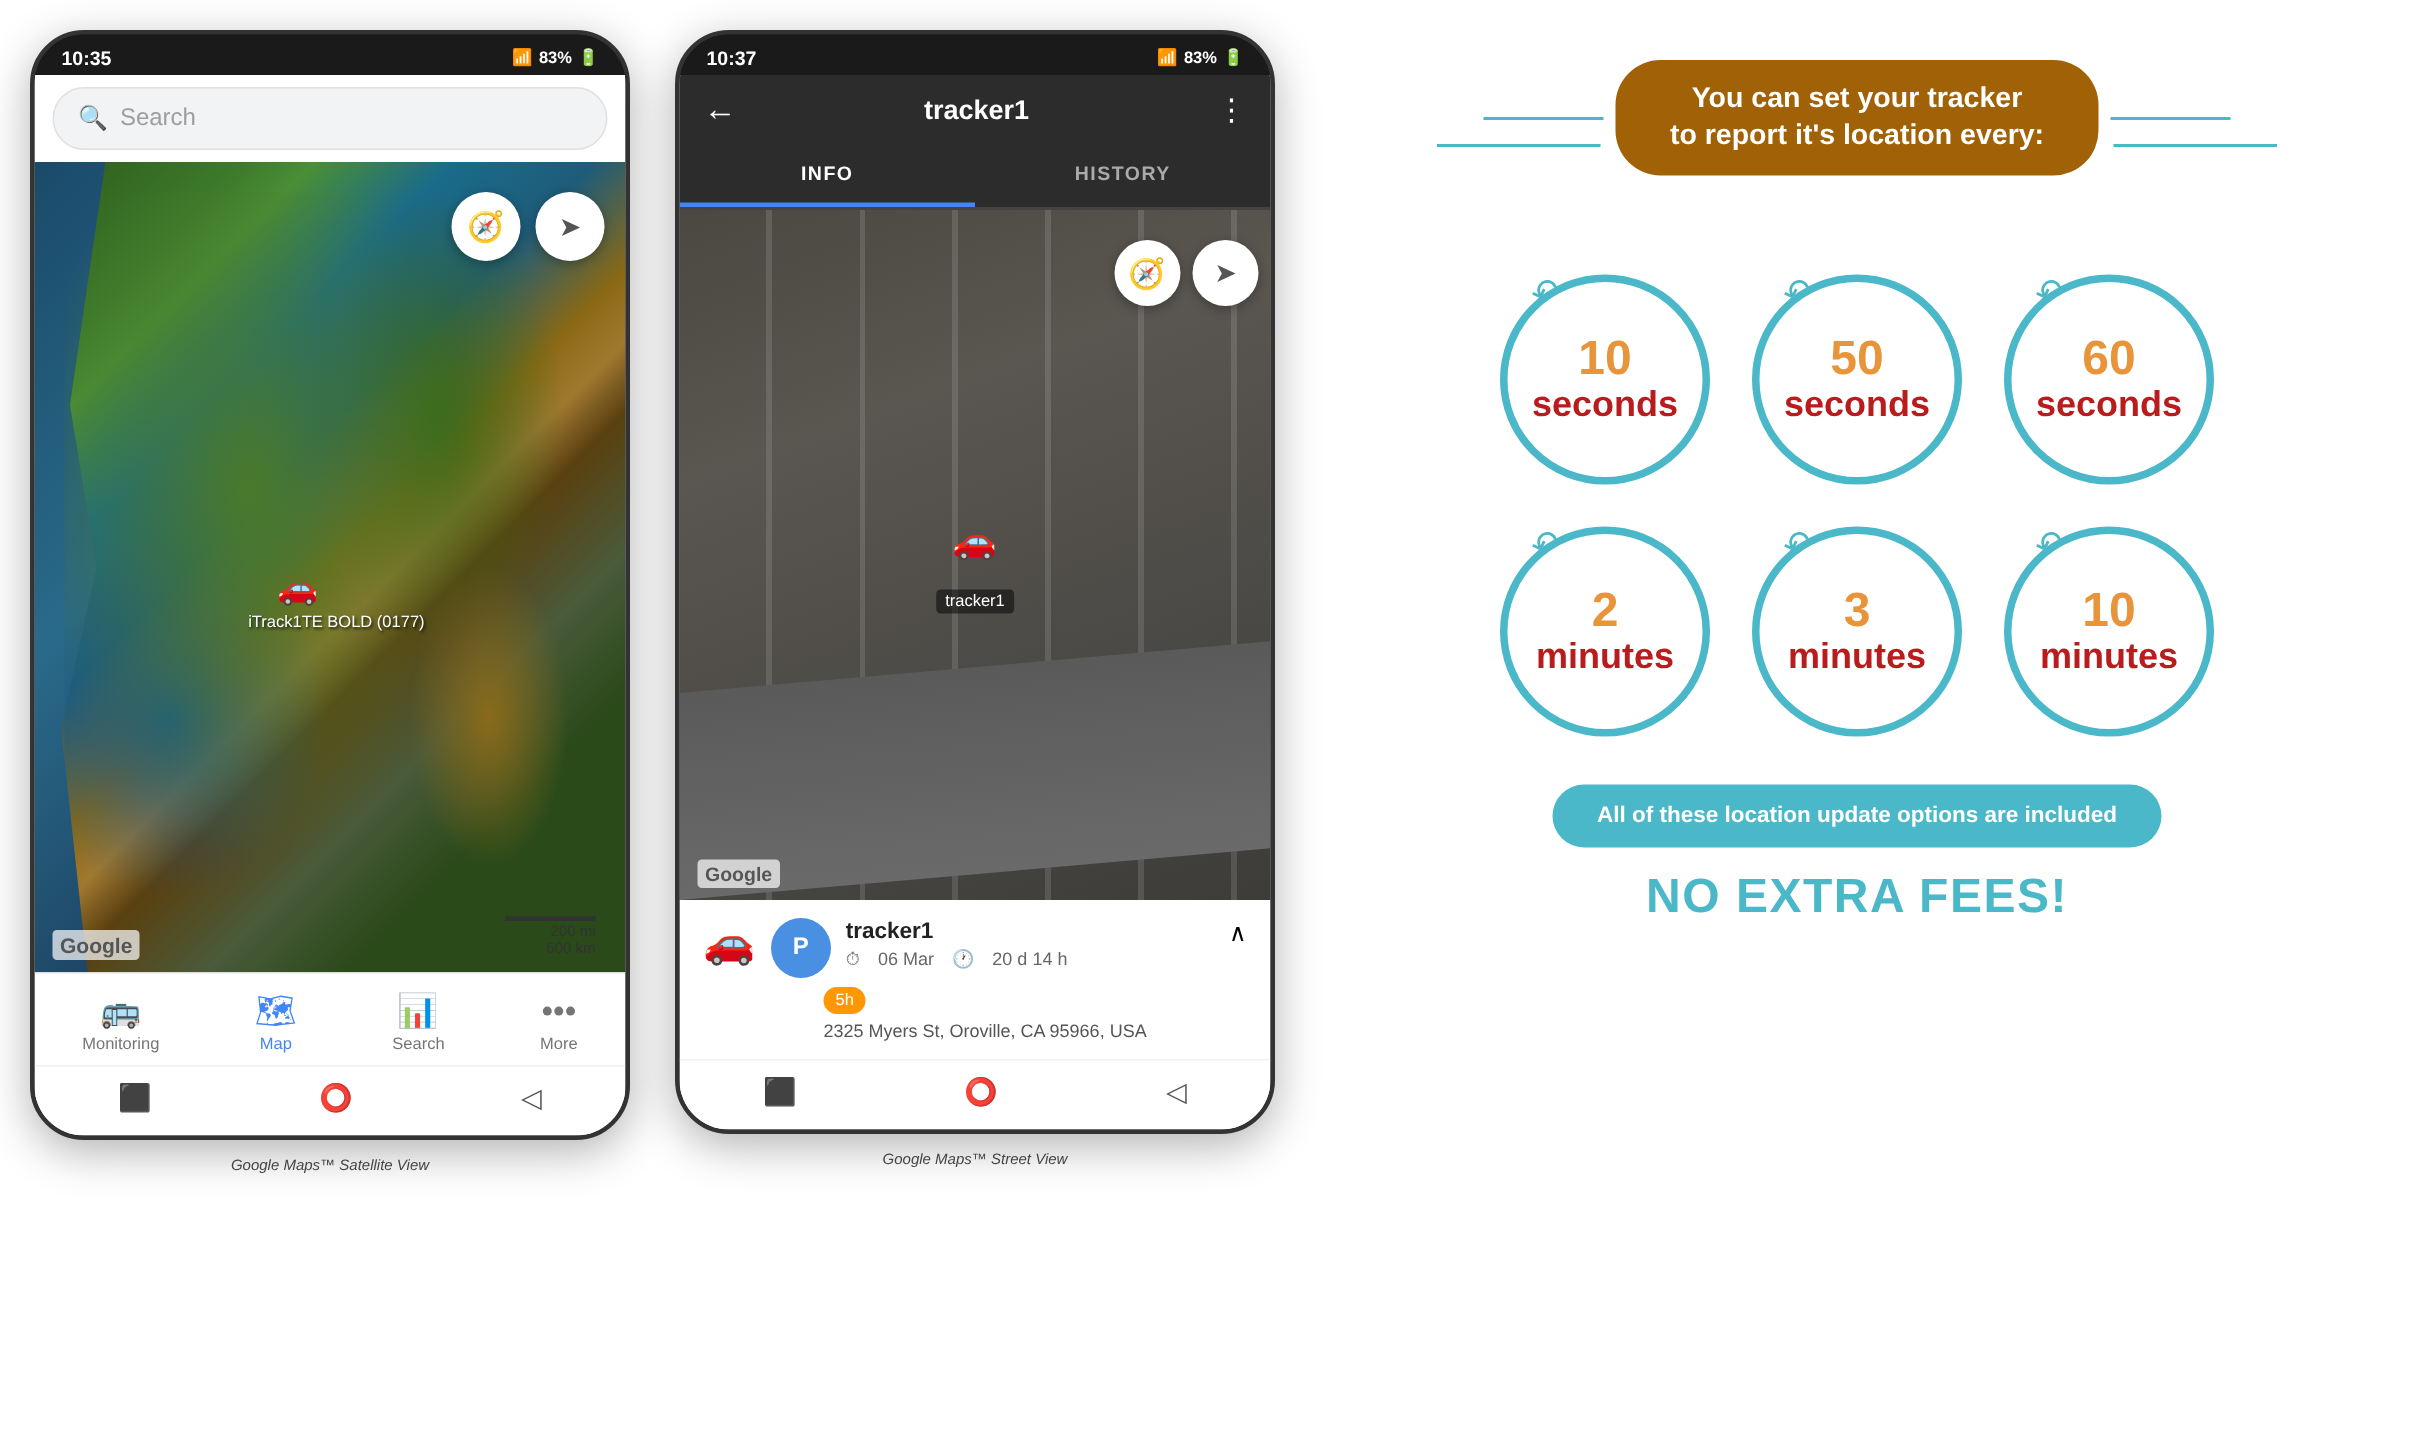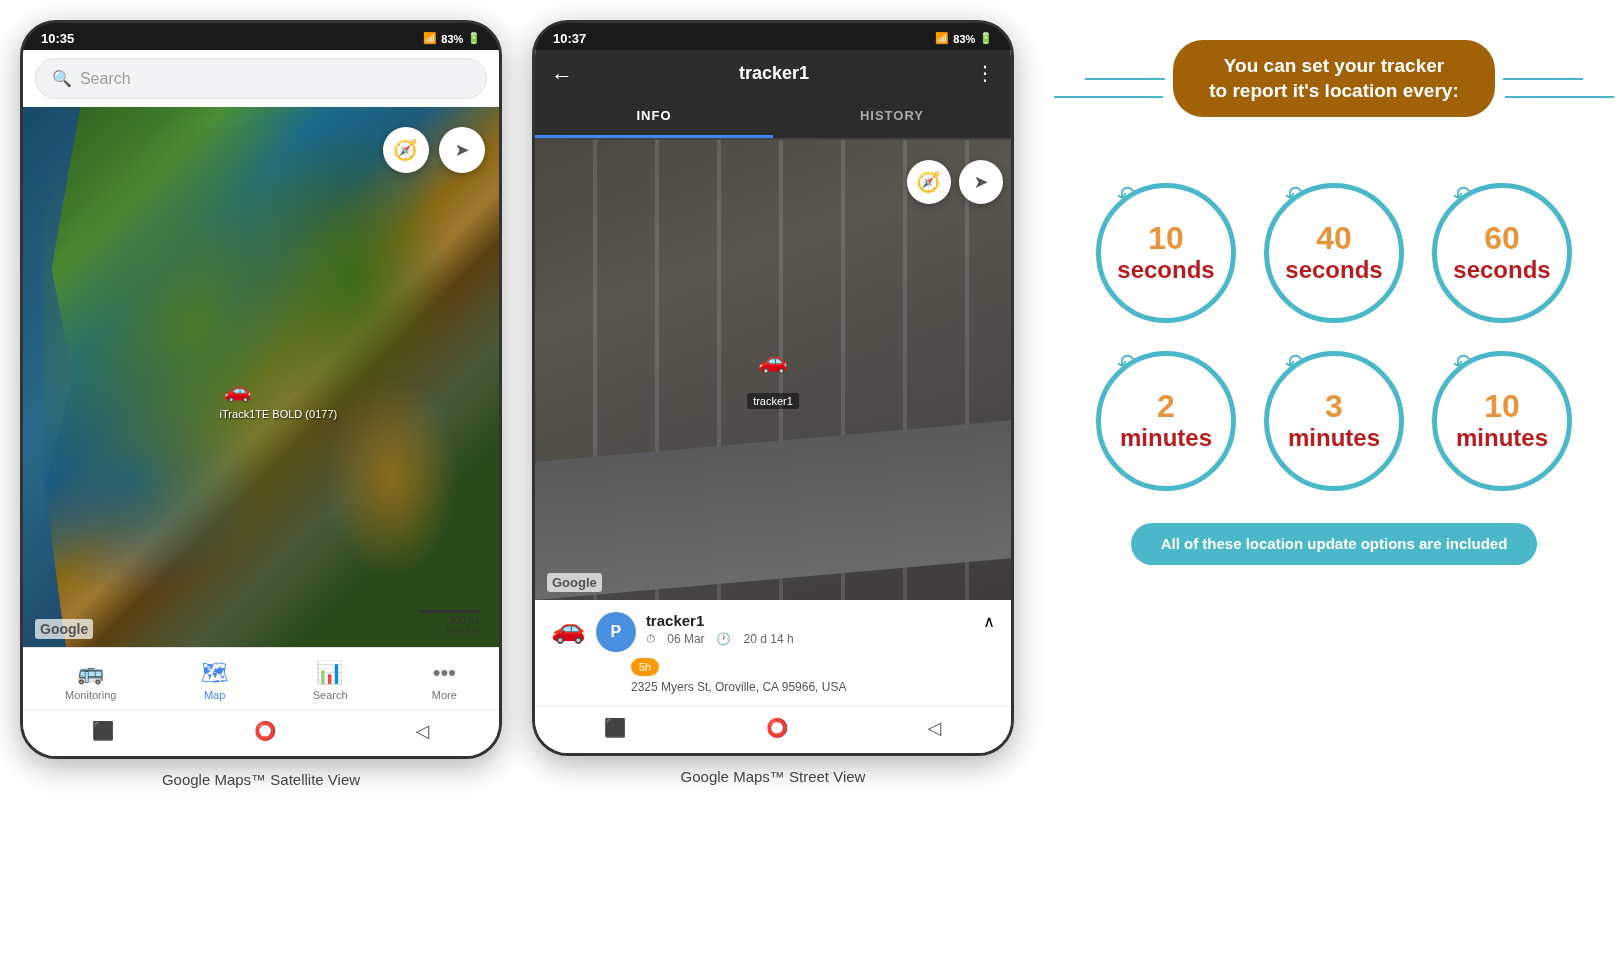"10:35" .phone-mockup { width: 482px -> 400px }
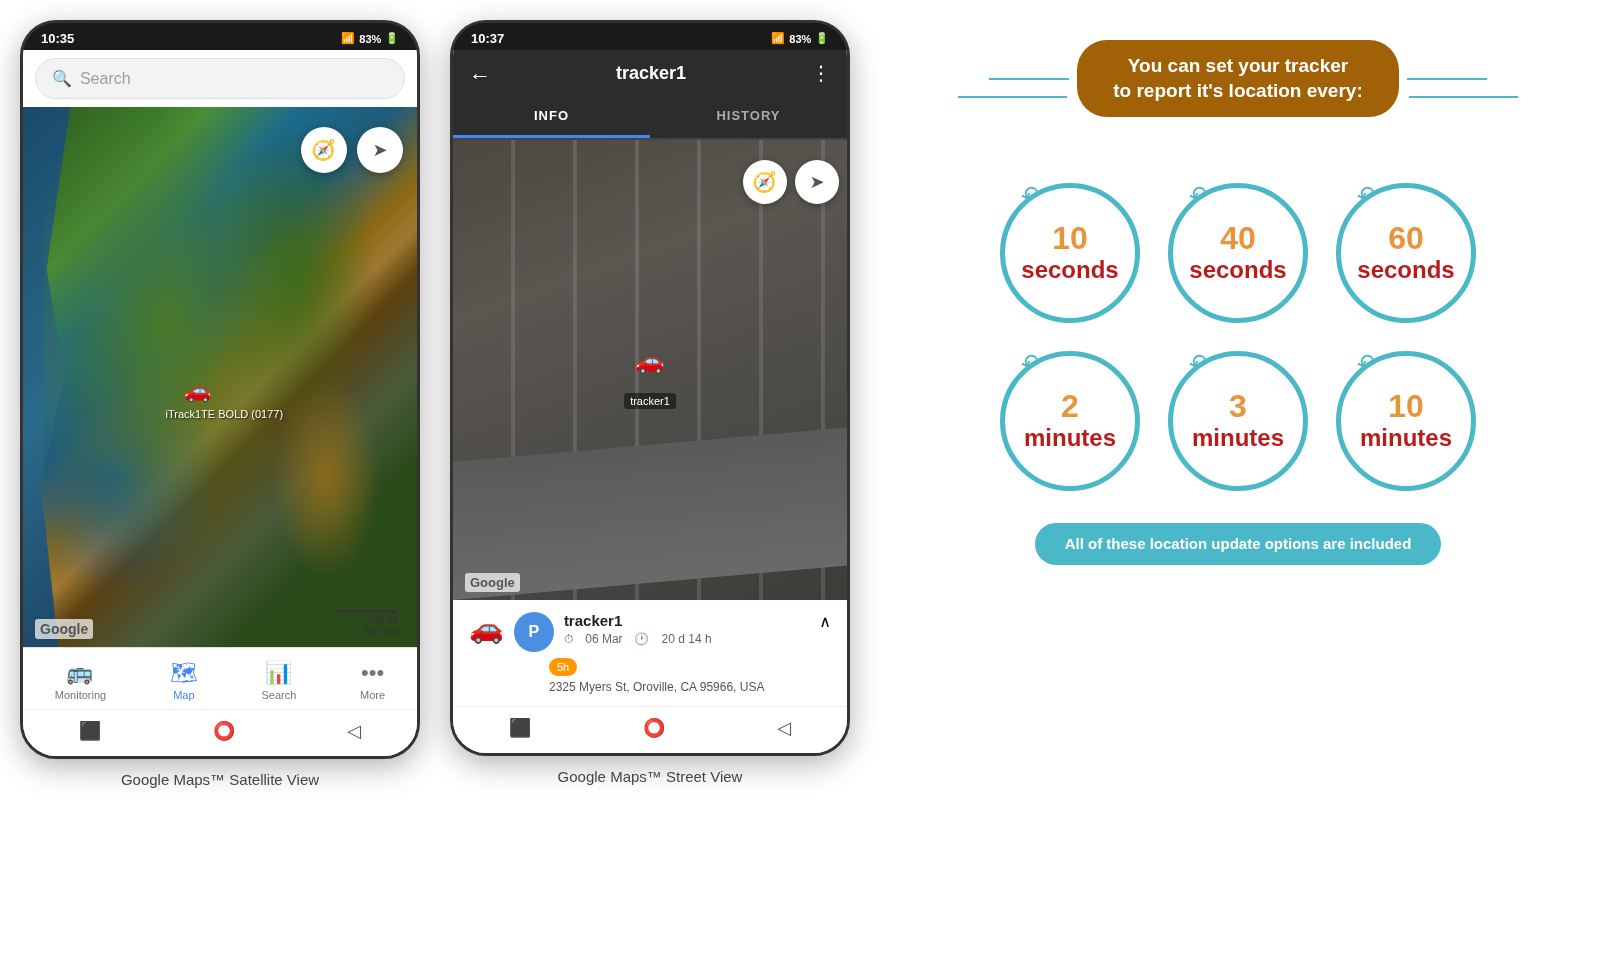"40" span.time-circle-number { text: 40 -> 50 }
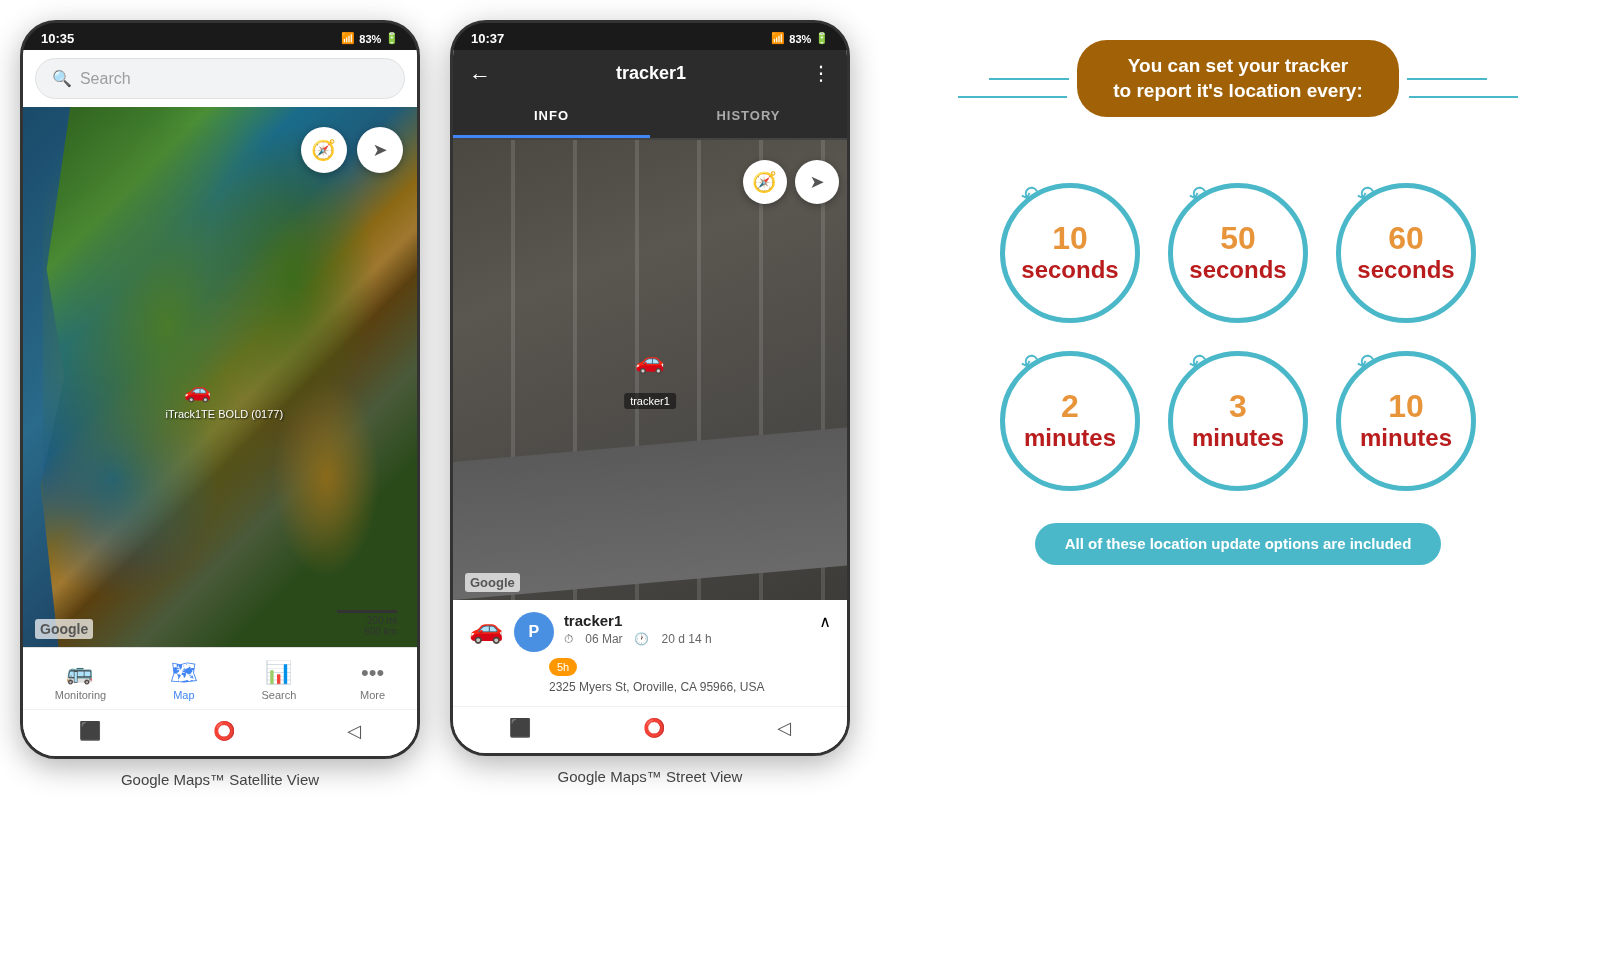"NO EXTRA FEES!" div.no-fees-text { html: none -> <div>NO EXTRA FEES!</div> }
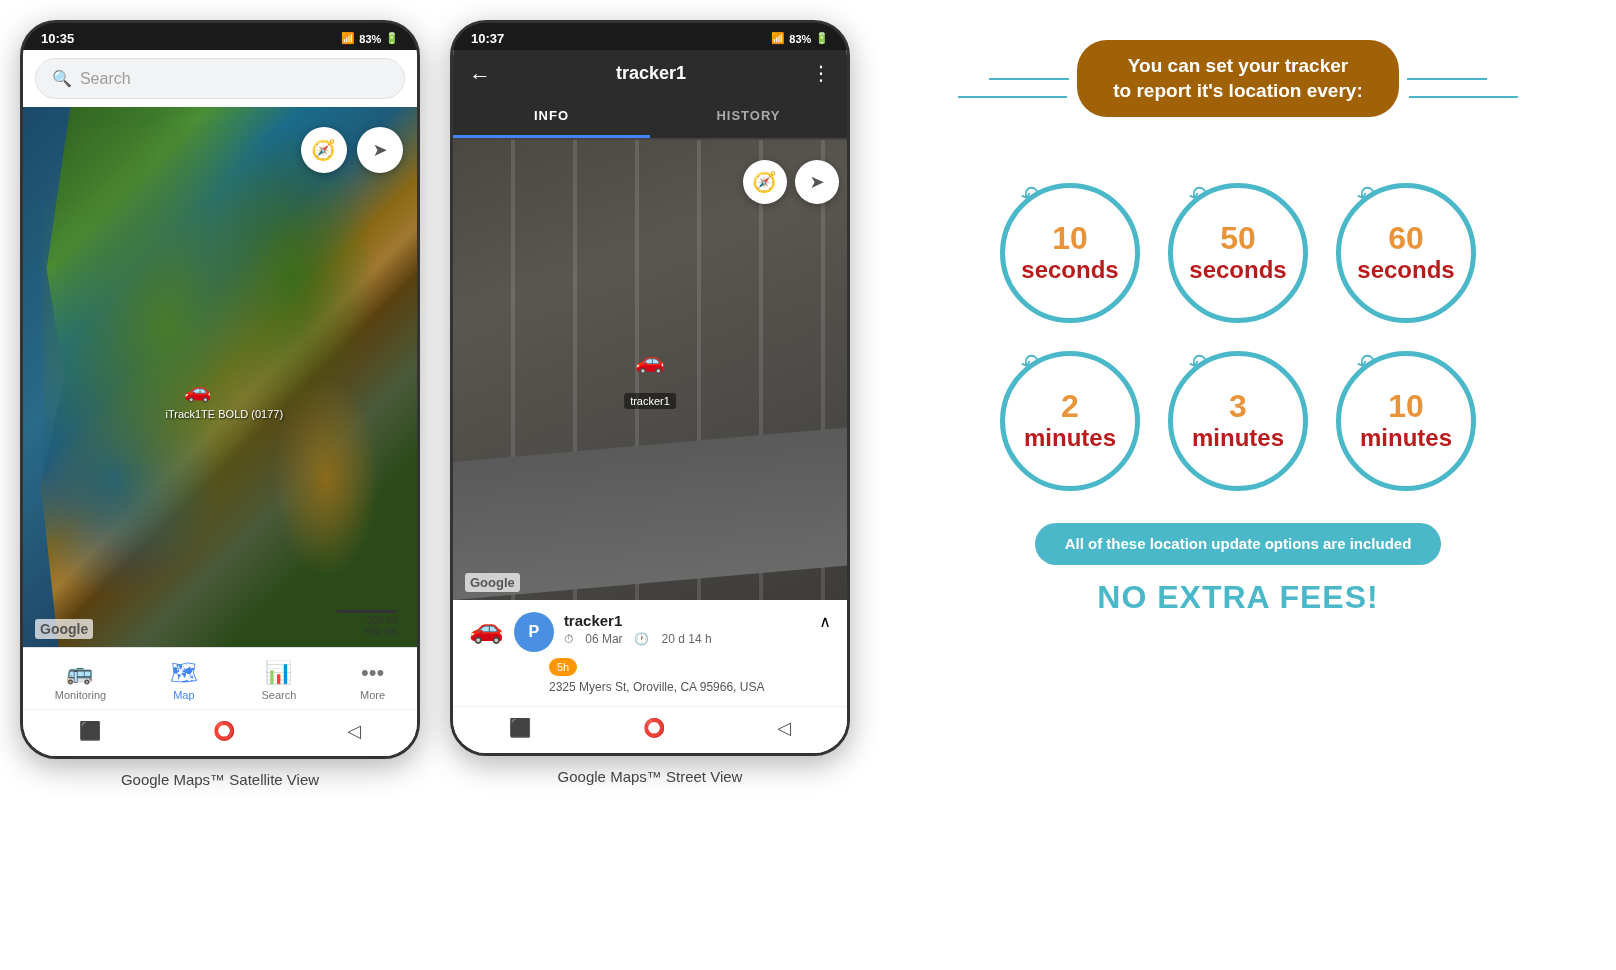"Google Maps™ Satellite View" .caption-text { font-size: 15px -> 10px; font-style: none -> italic }
